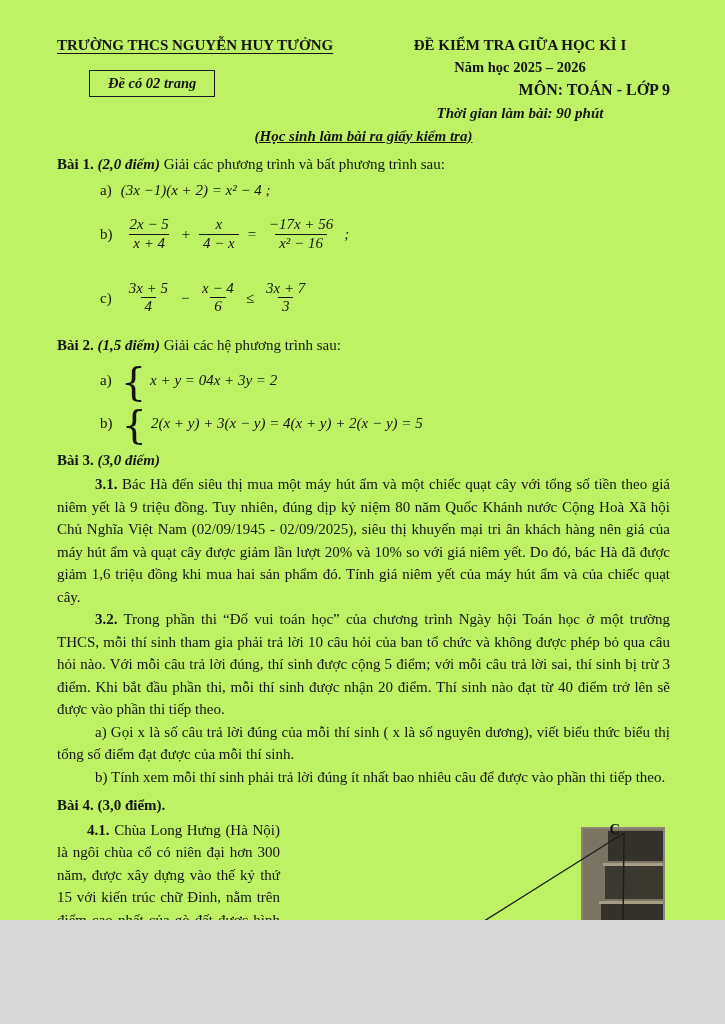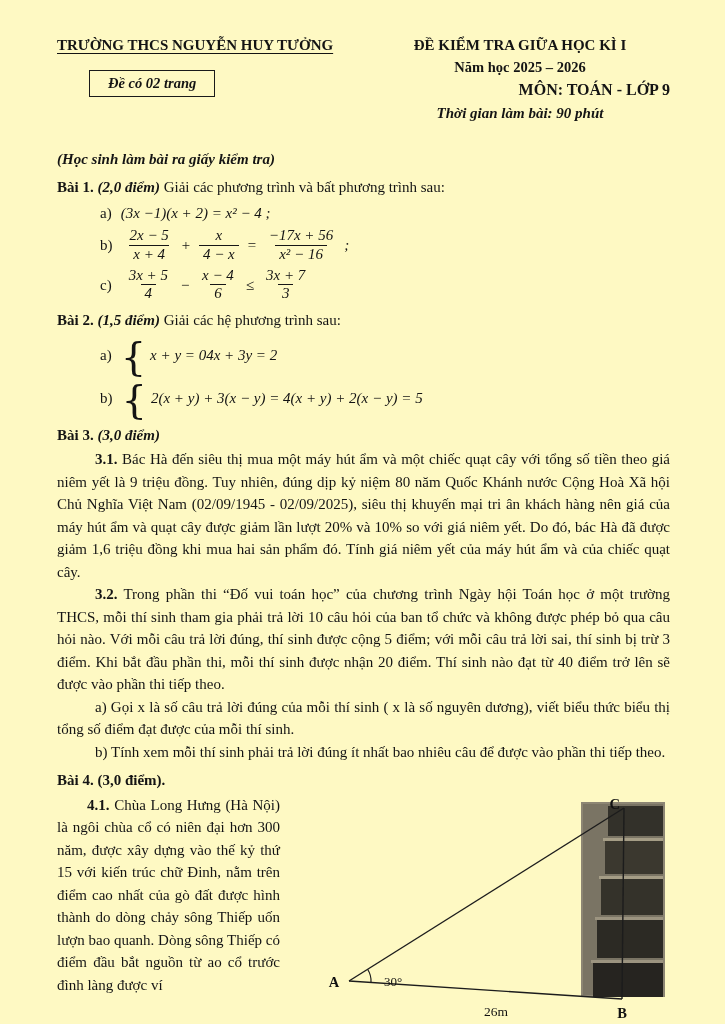"TRƯỜNG THCS NGUYỄN HUY TƯỞNG" .page { background: #fef9c3 -> #bef264; height: 1024px -> 920px }
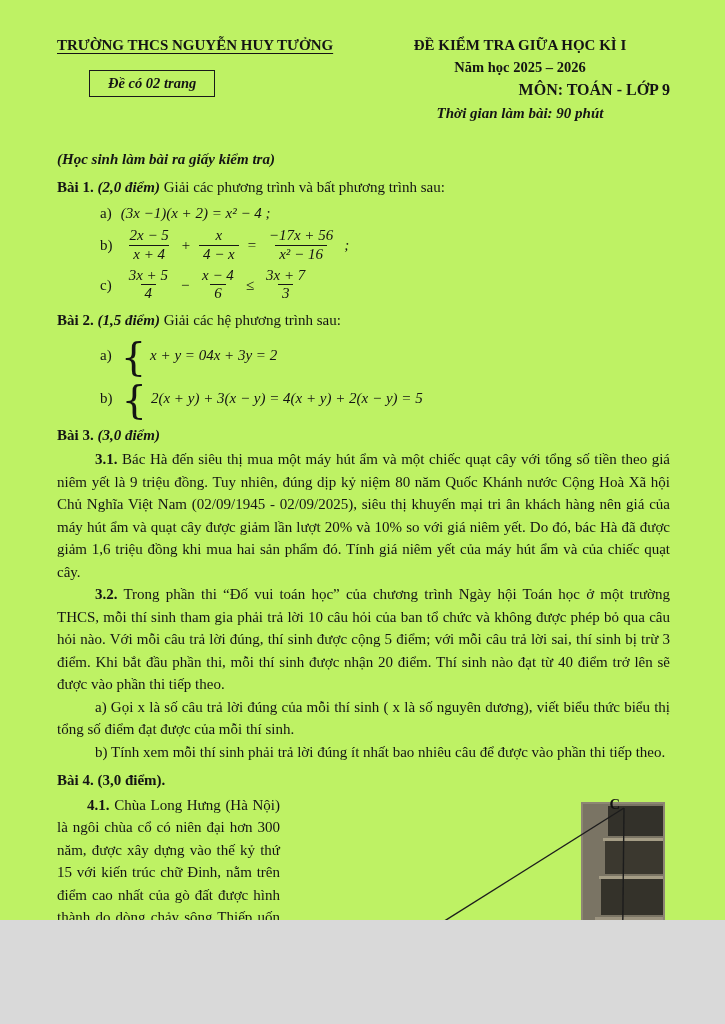"(Học sinh làm bài ra" .center-note { margin-top: 23px -> 0; text-align: left -> center; text-decoration: none -> underline }
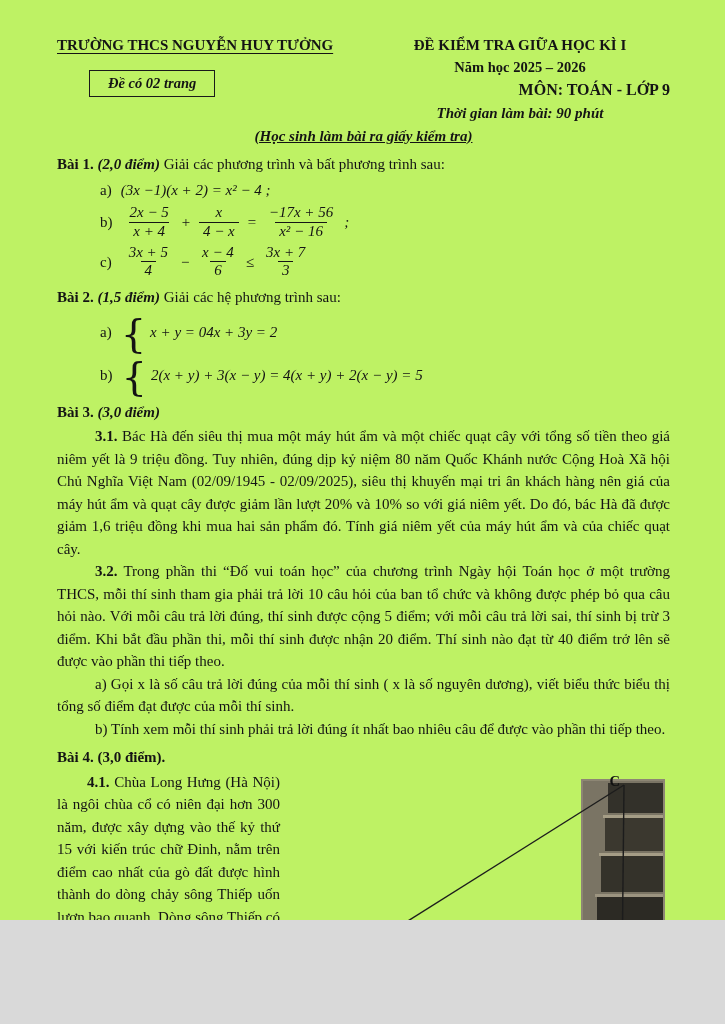"2x − 5" .frac { margin: 0 4px -> 12px 4px }
